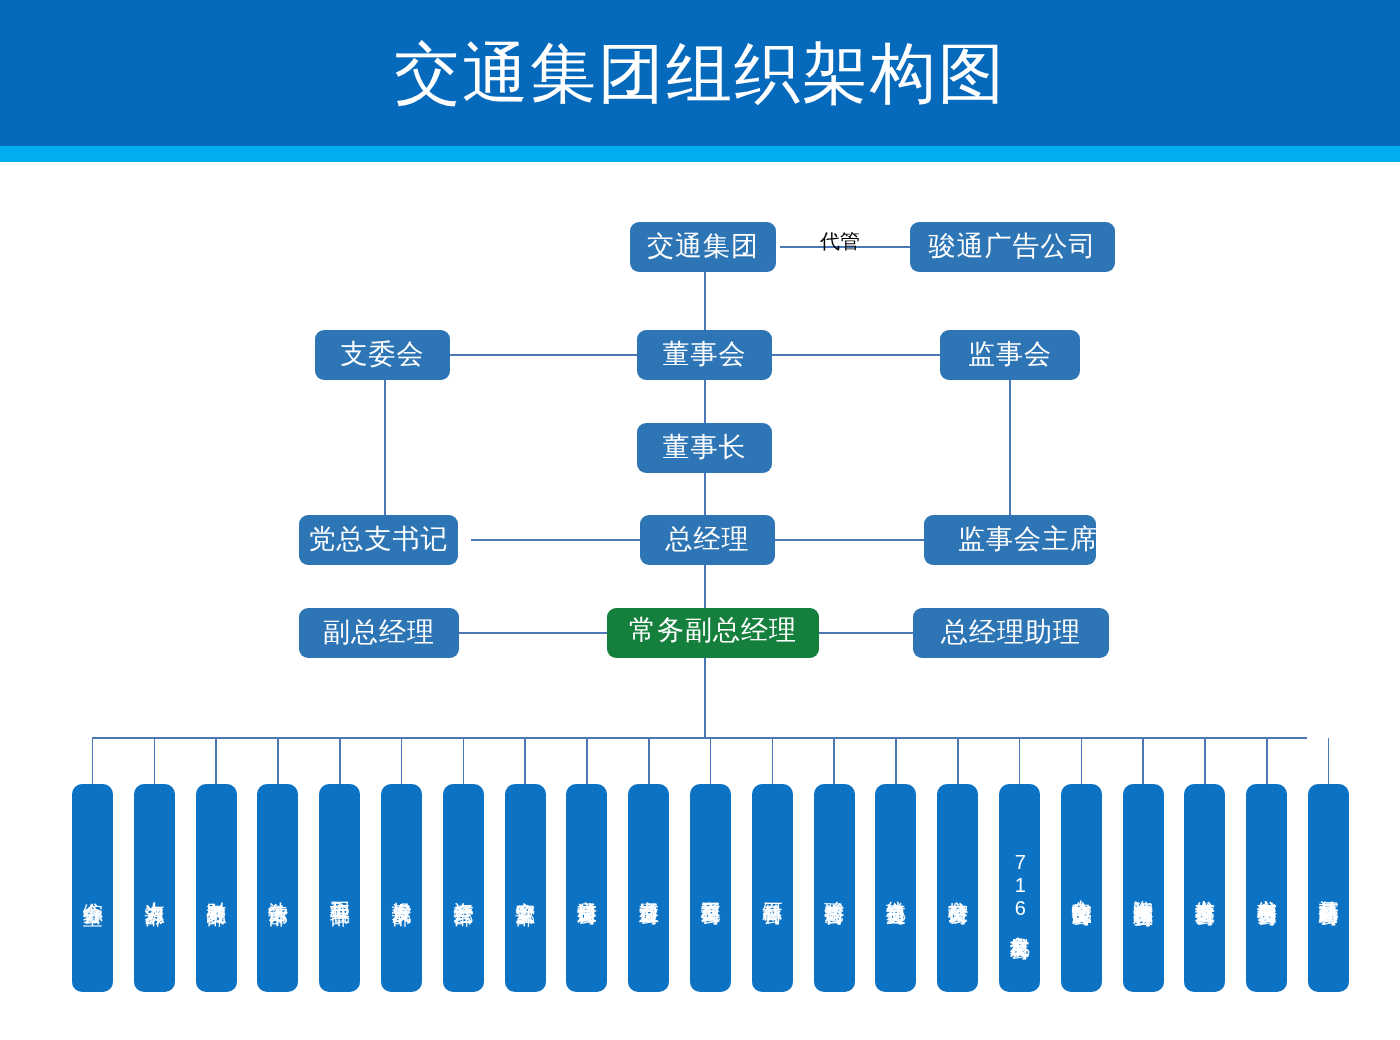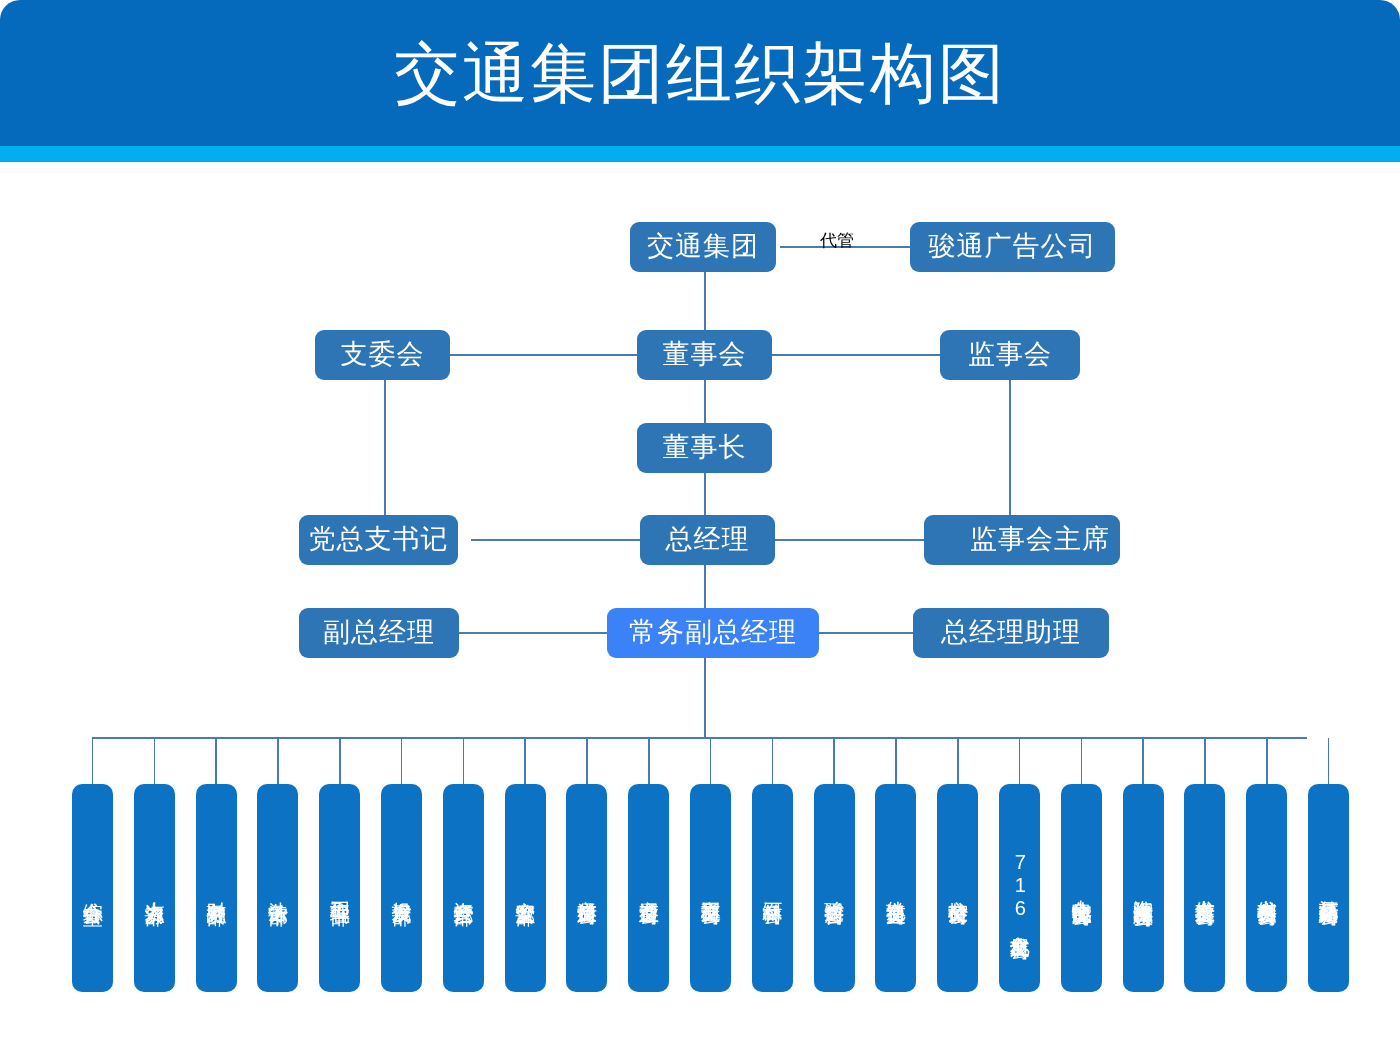"交通集团组织架构图" #page { border-radius: 20px -> none }
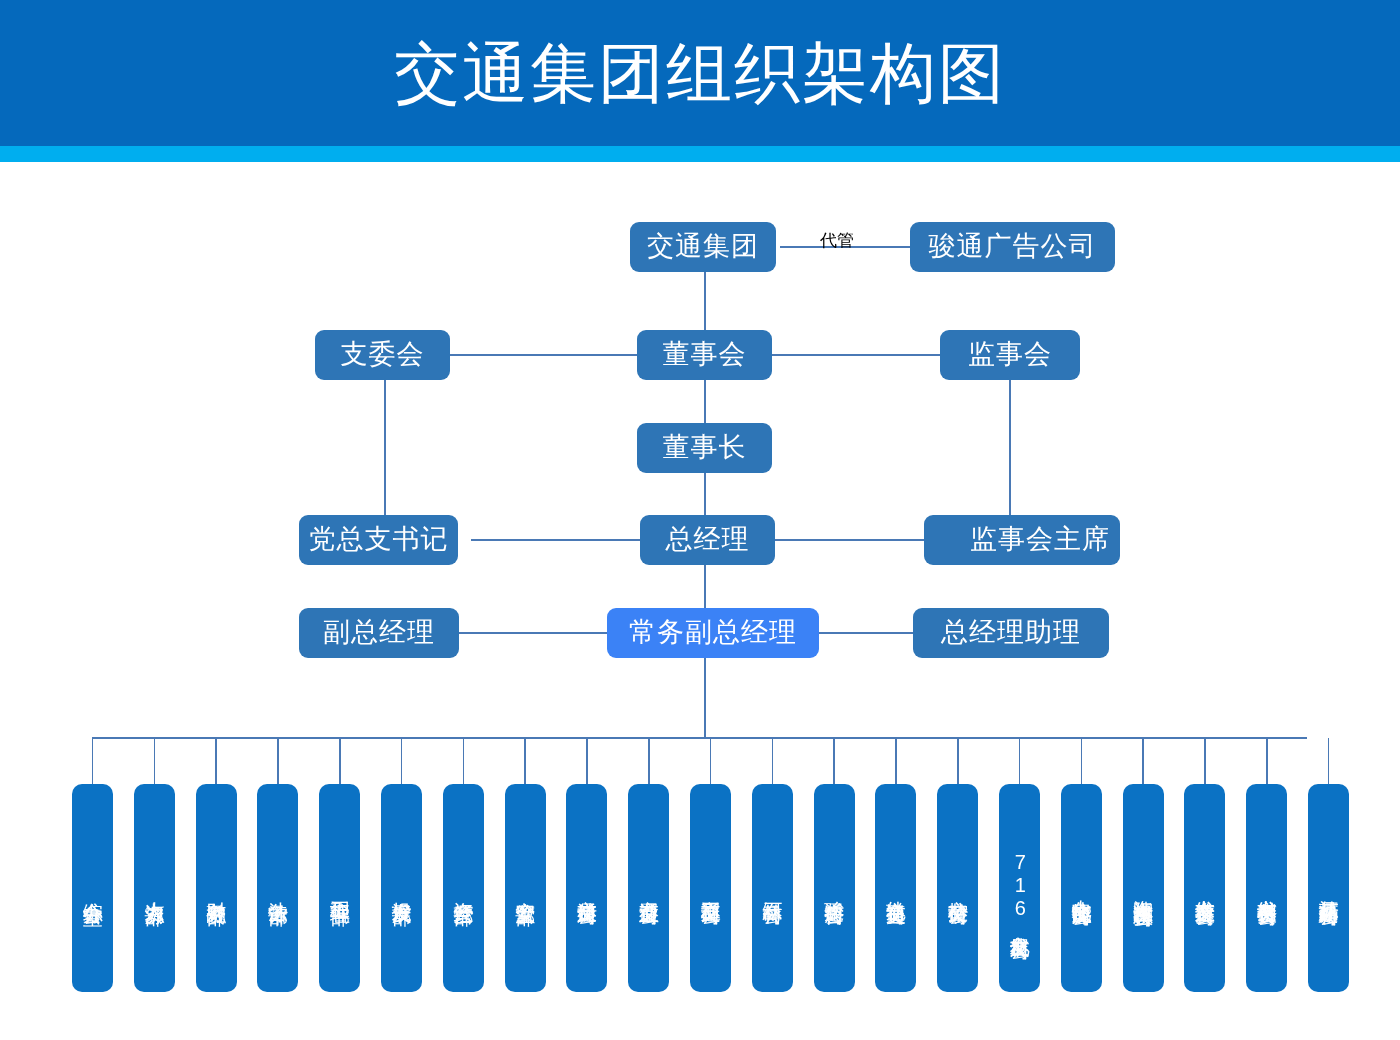"代管" .edge-label { font-size: 17px -> 20px }
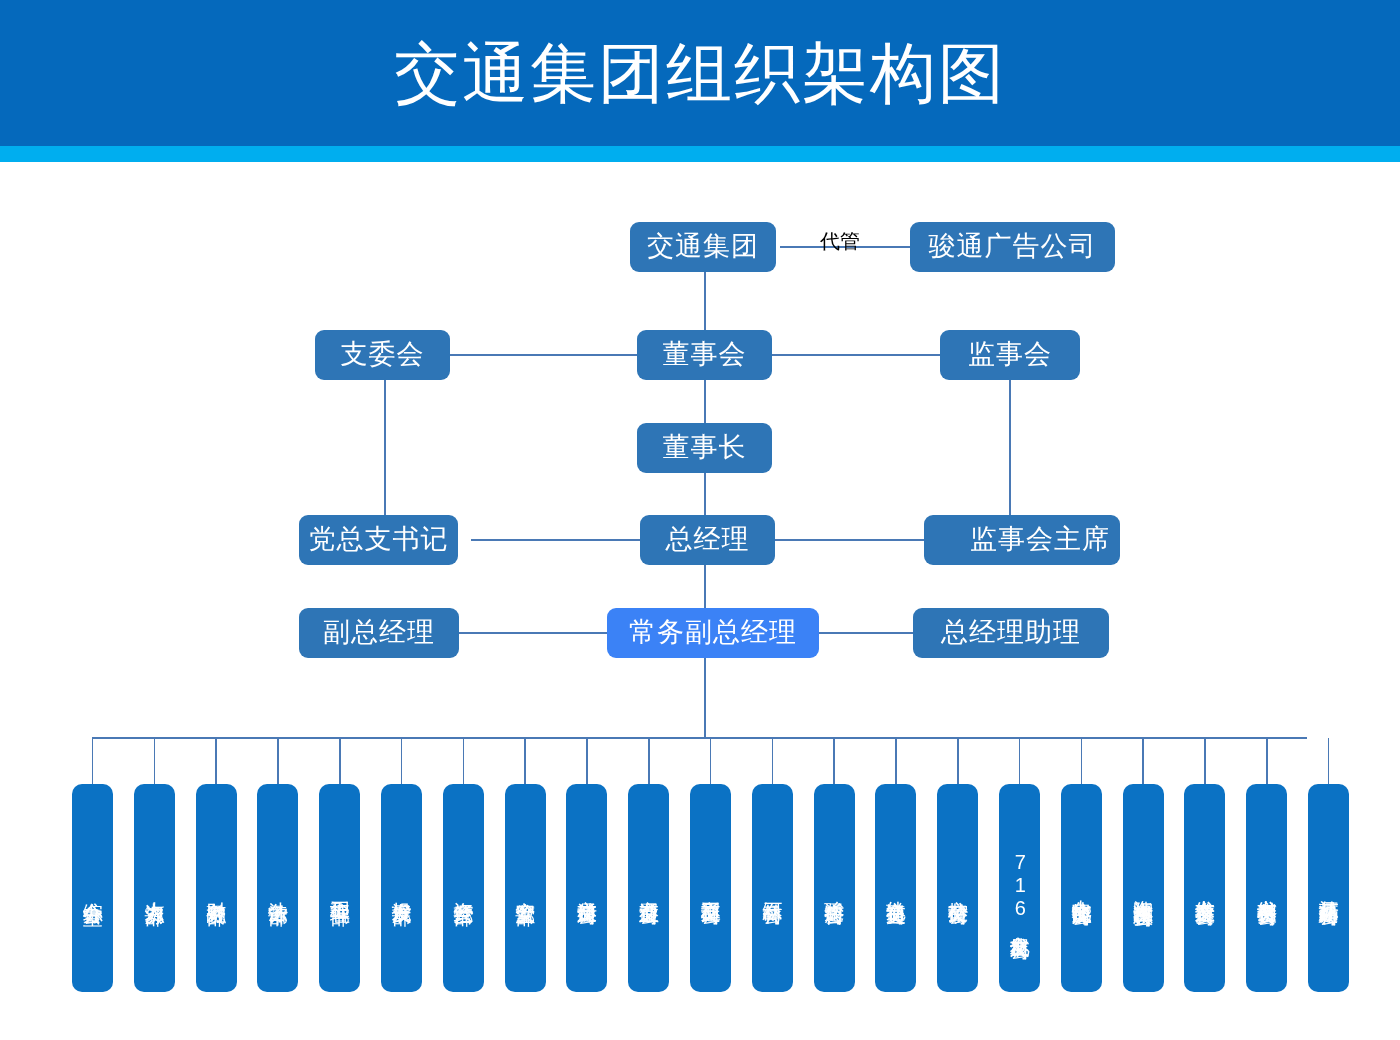"监事会主席" div.node { width: 196px -> 172px }
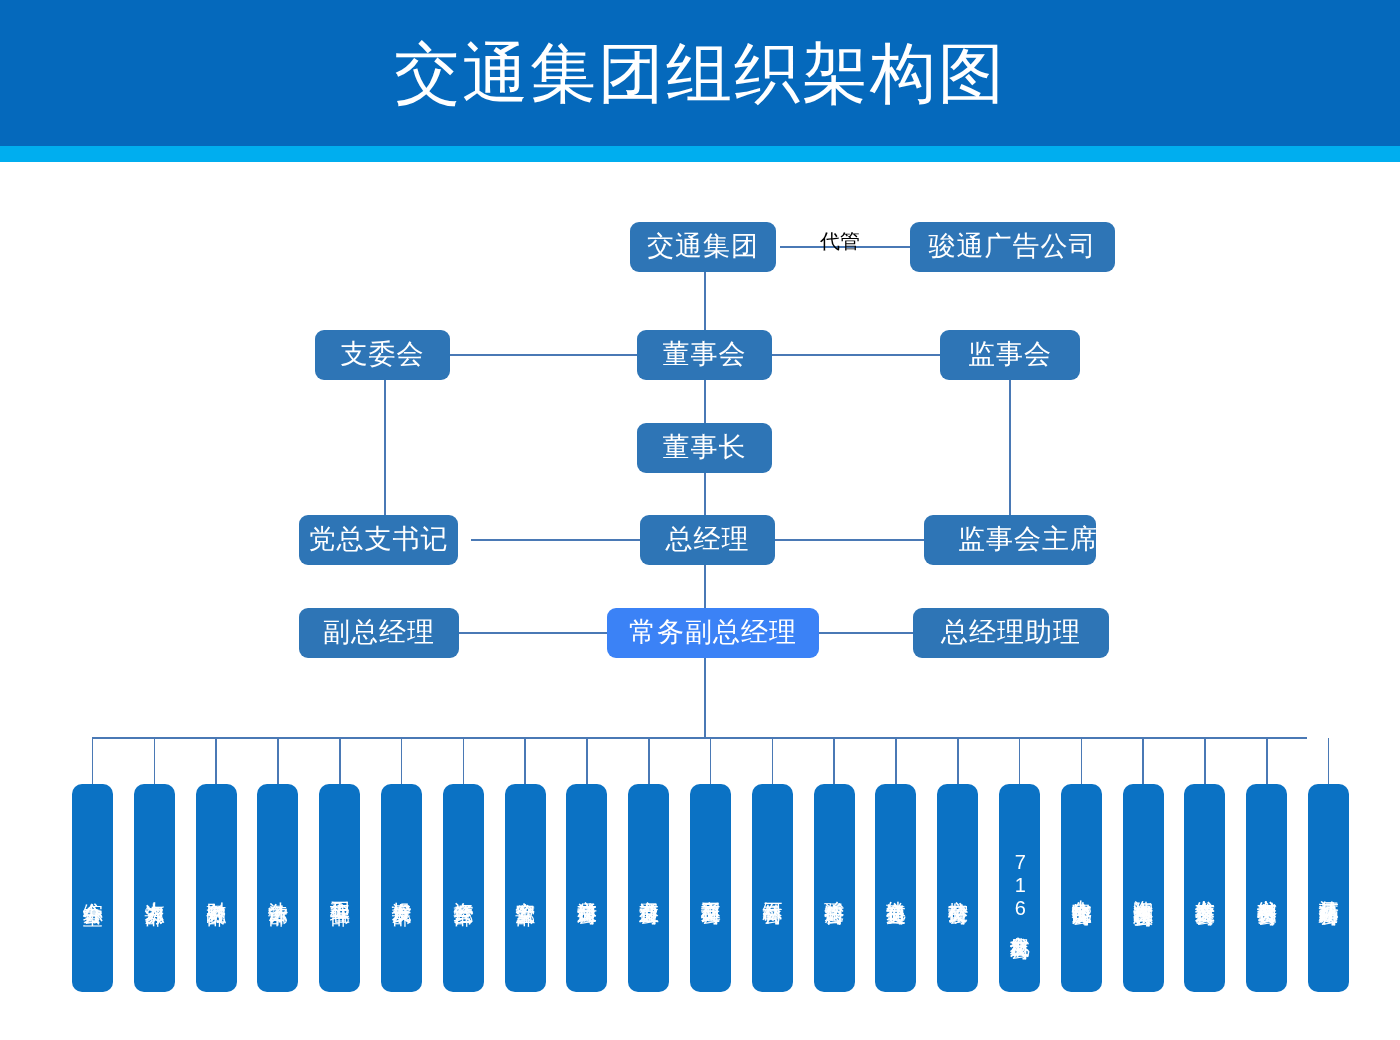"常务副总经理" div.node { background: #3b82f6 -> #15803d; font-family: none -> Liberation Mono, monospace }
